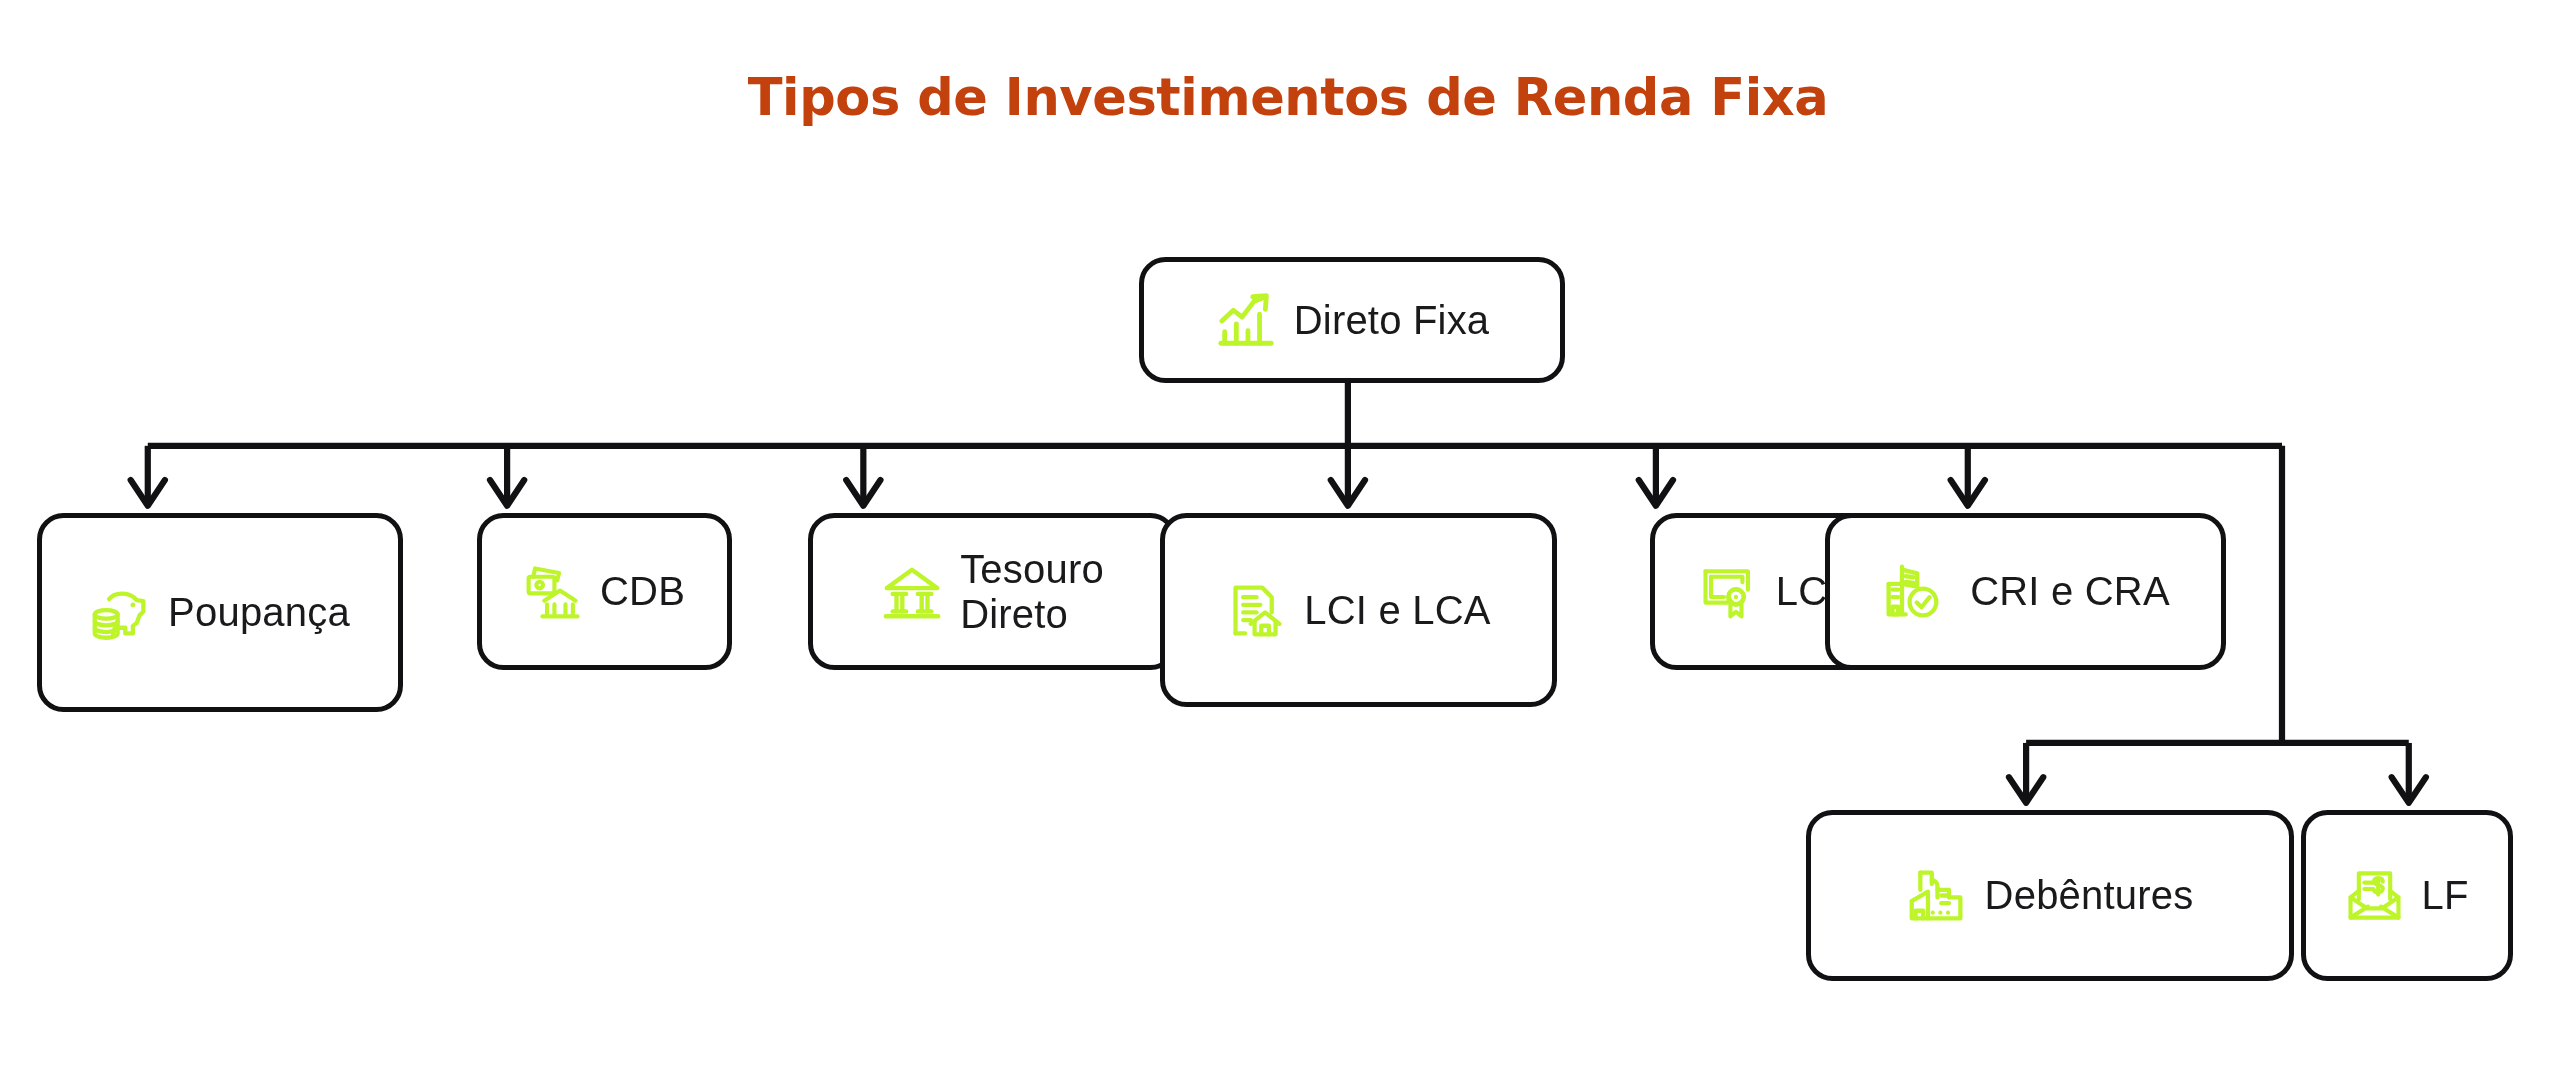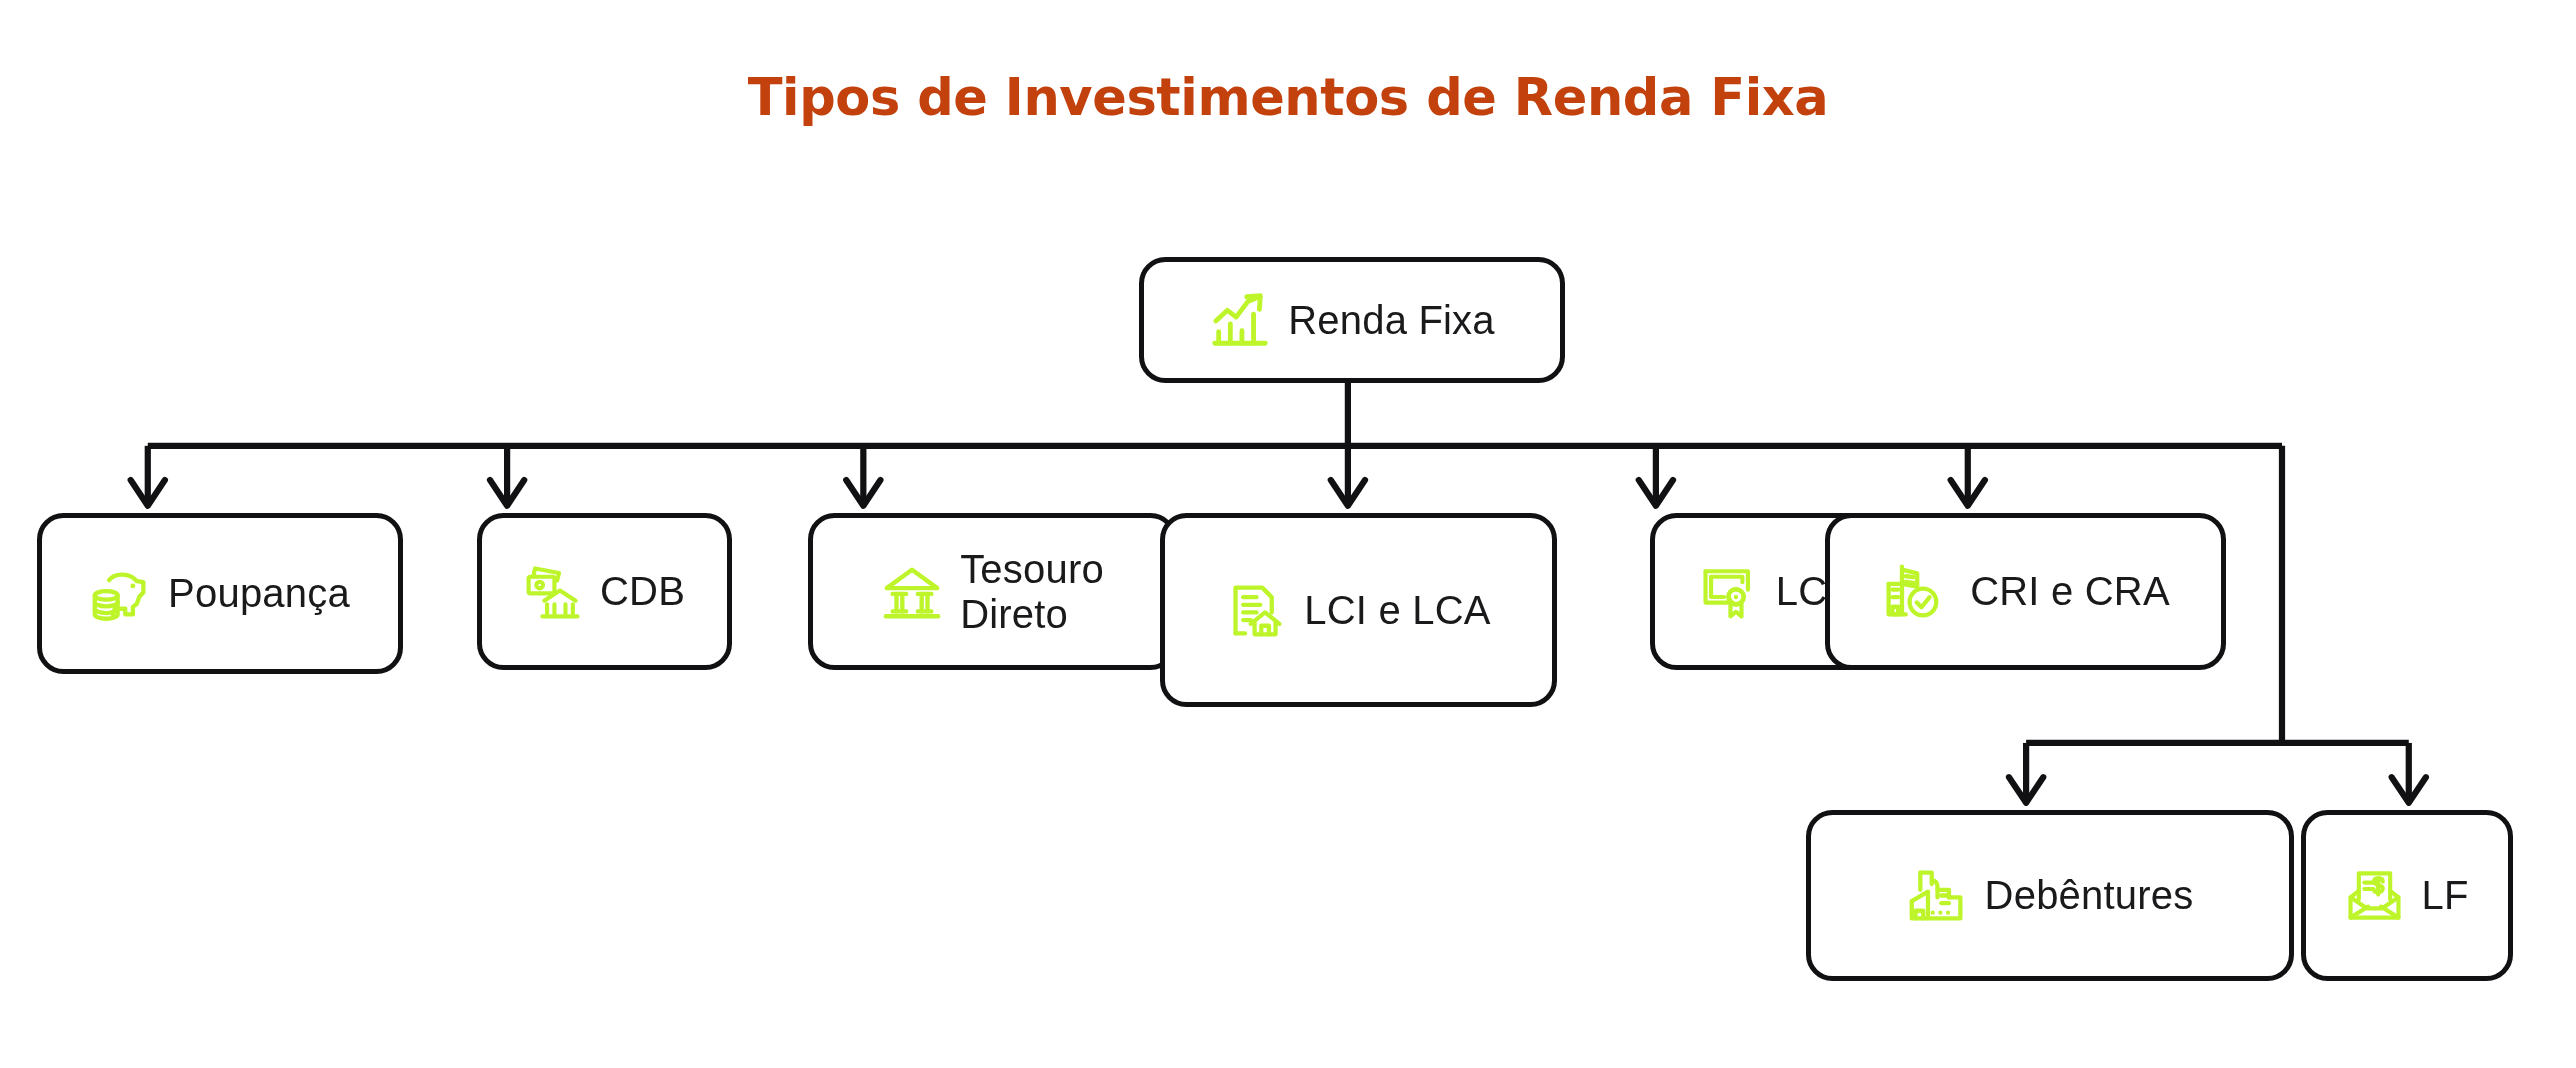"Renda Fixa" span.lbl { text: Renda -> Direto }
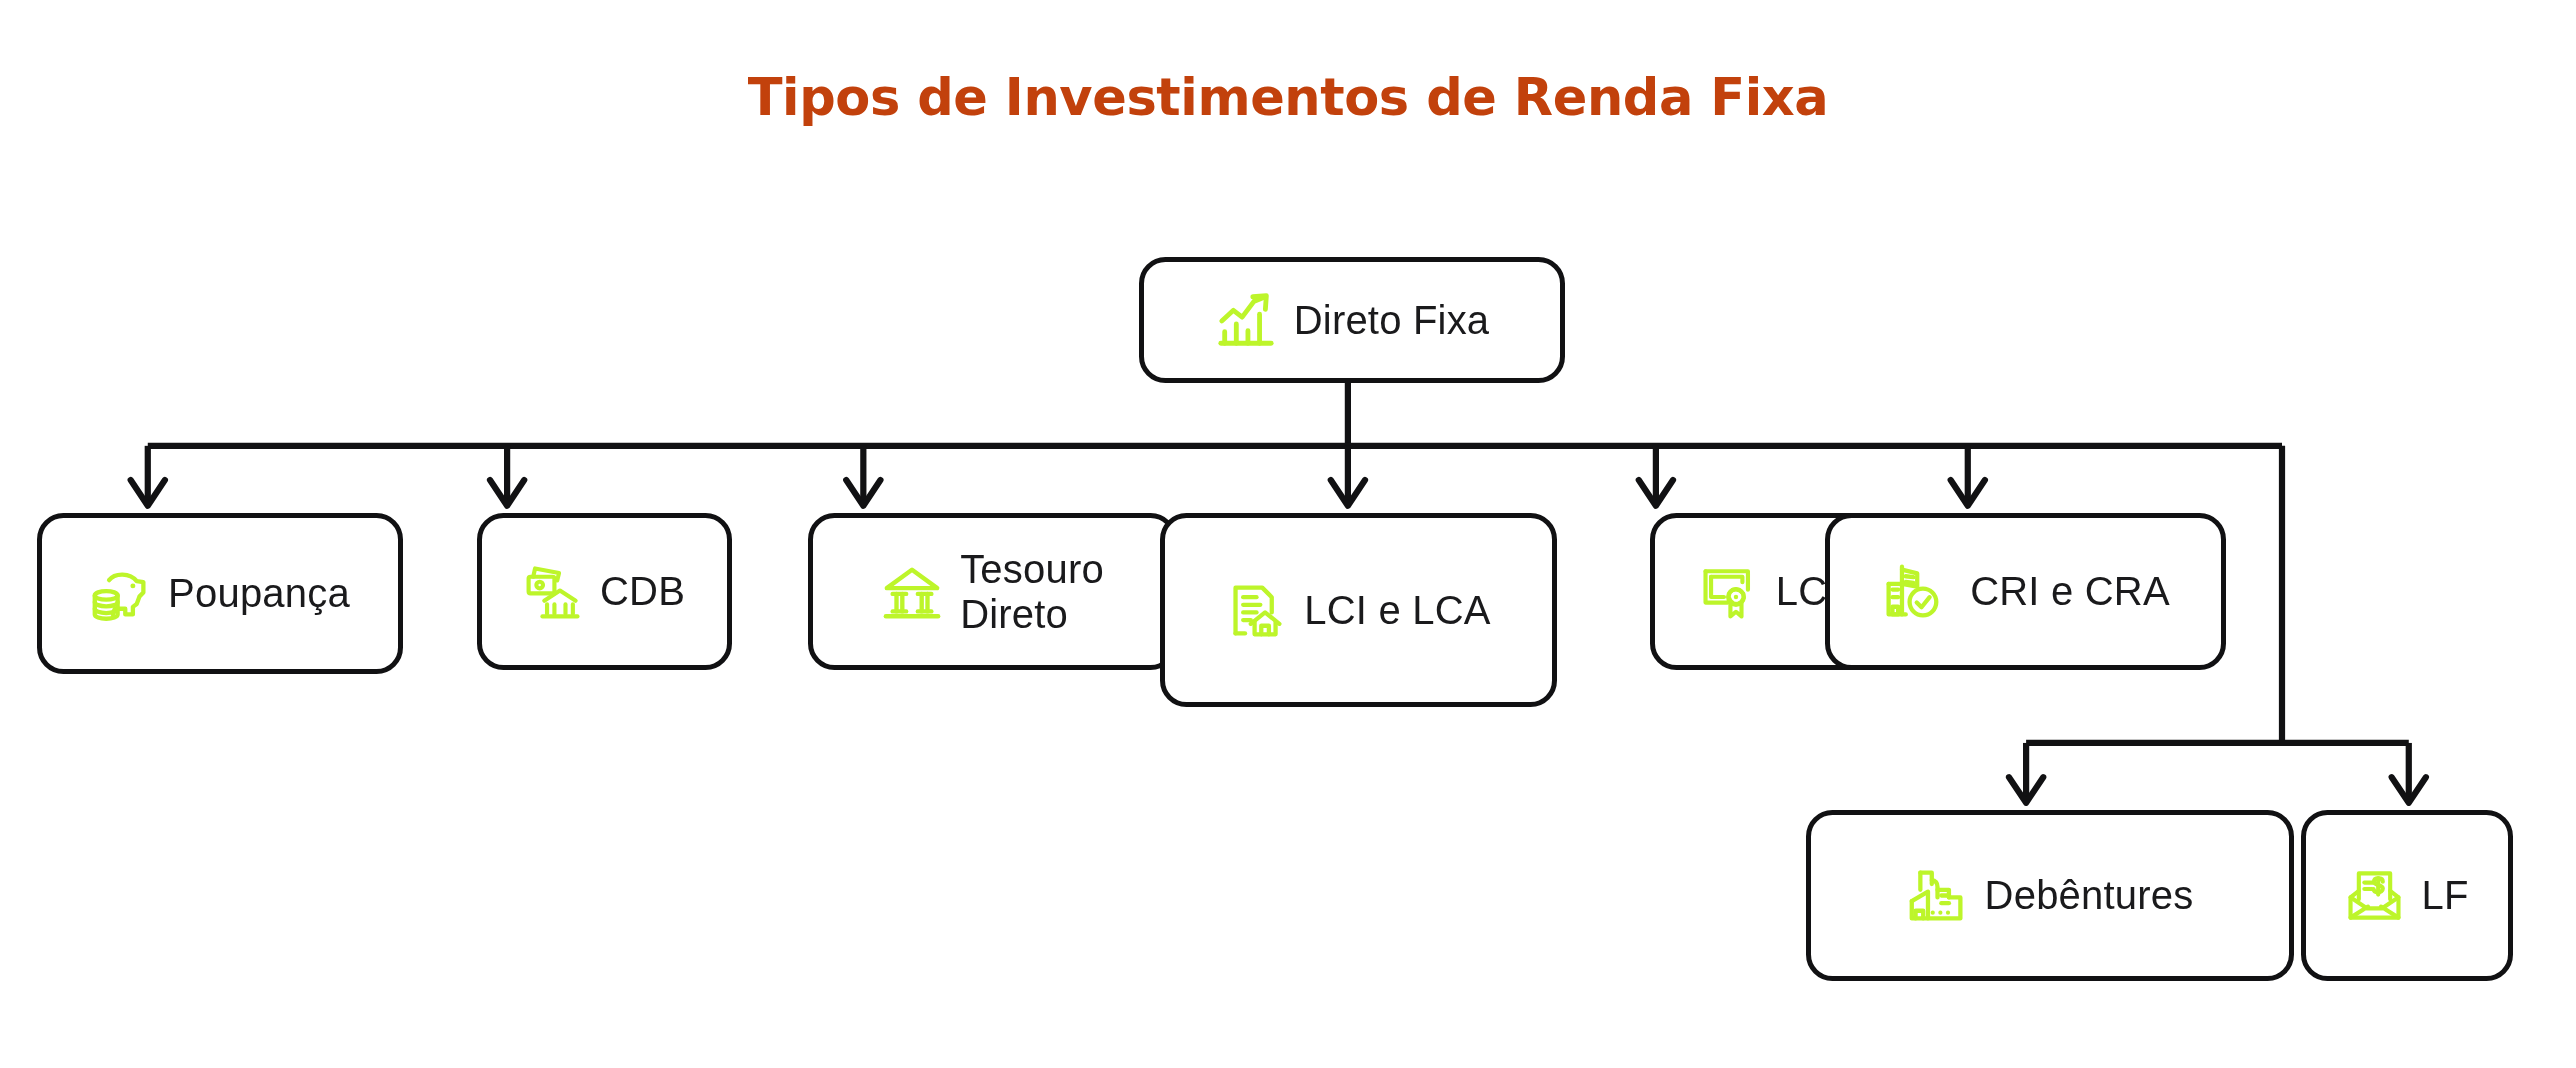"Poupança" div.node { height: 161px -> 199px }
